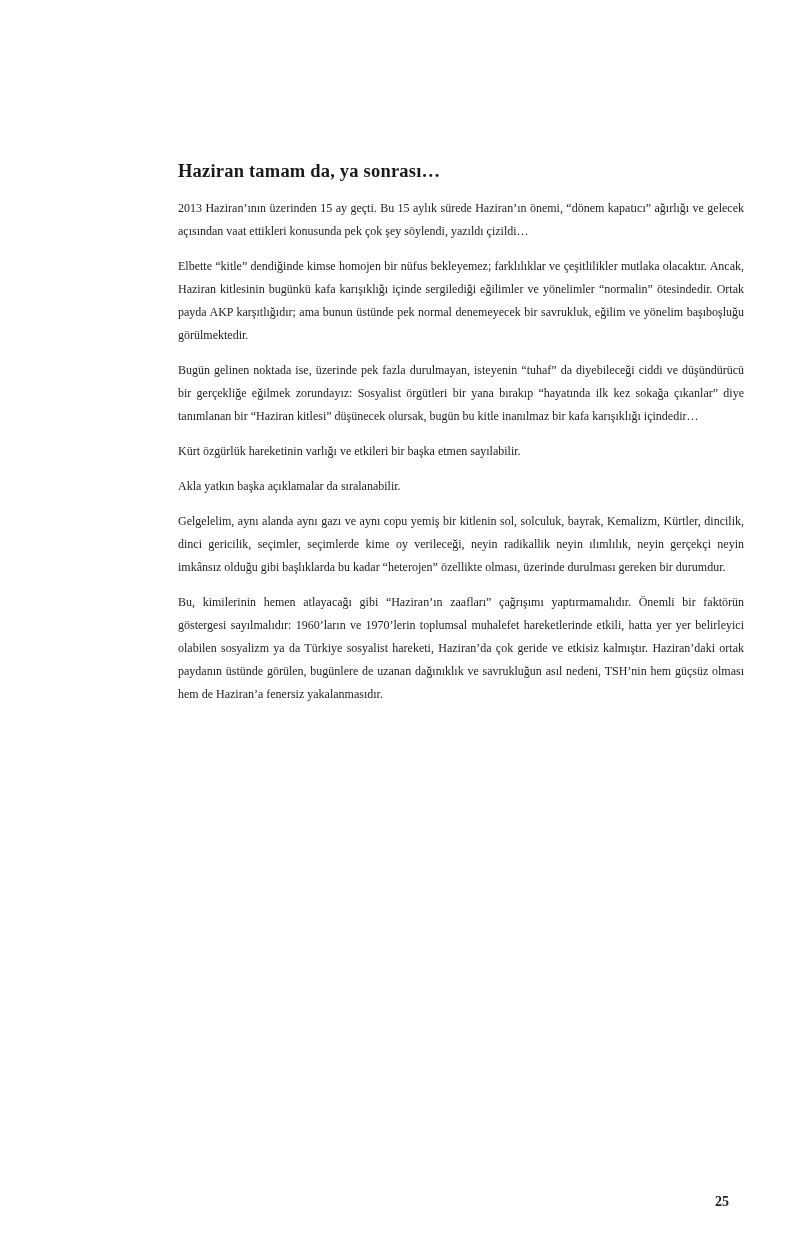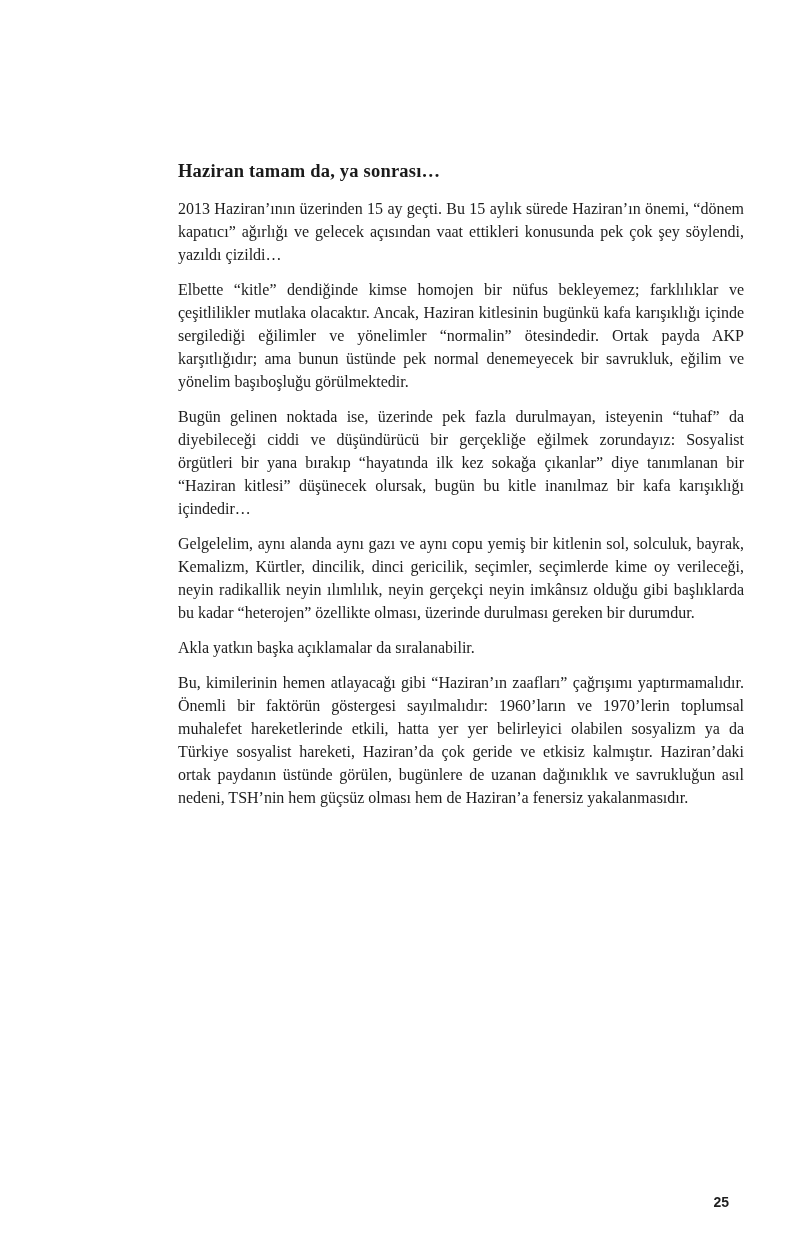"2013 Haziran’ının üzerinden 15 ay" .content p { font-size: 16px -> 12px }
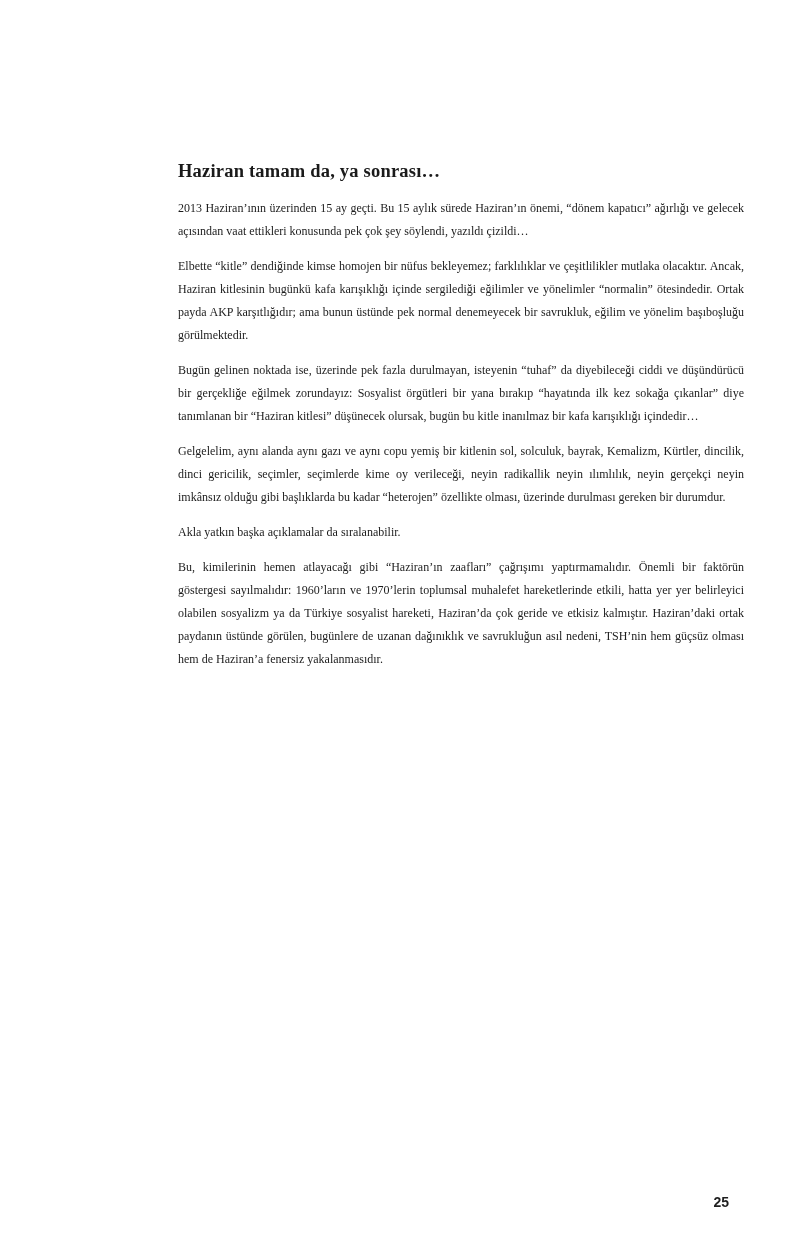"Kürt özgürlük hareketinin varlığı ve" p { html: none -> <p>Kürt özgürlük hareketinin varlığı ve etkileri bir başka etmen sayılabilir.</p> }
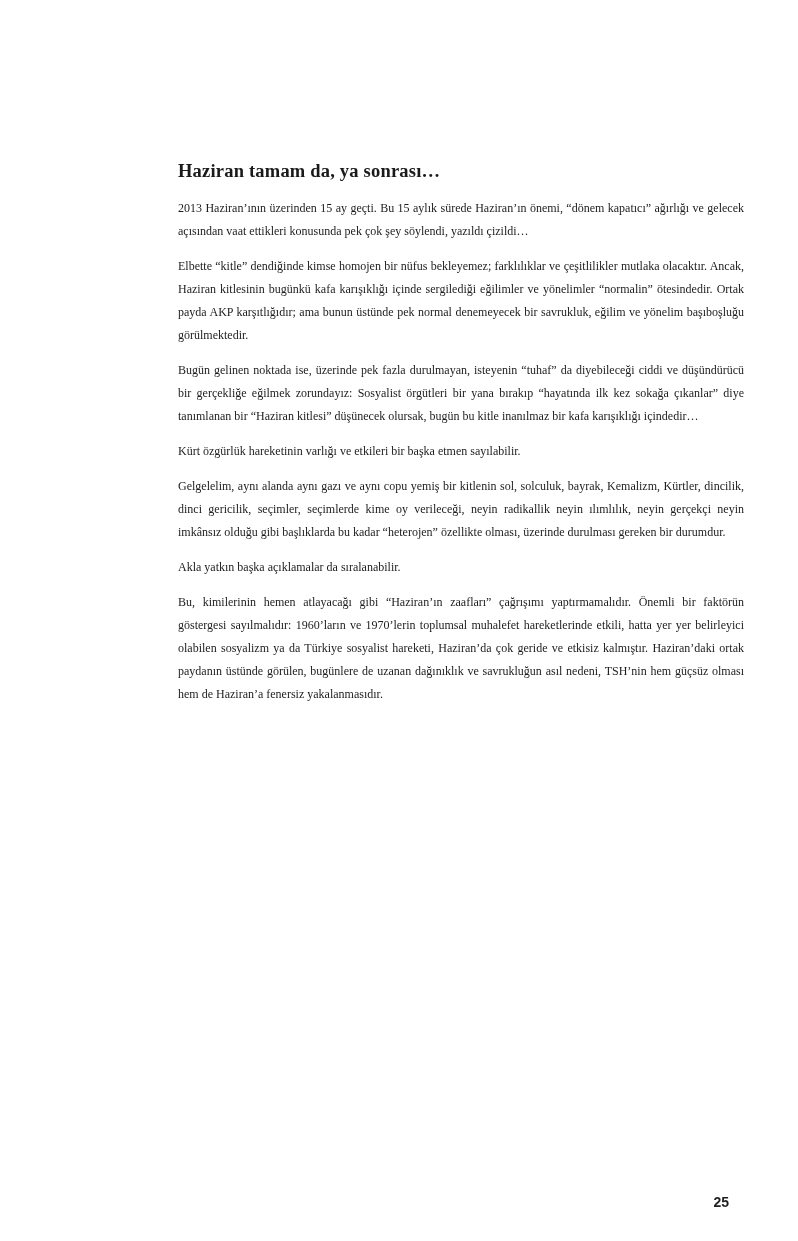"Gelgelelim, aynı alanda aynı gazı" p { order: before "Akla yatkın başka açıklamalar da" -> after "Akla yatkın başka açıklamalar da" }
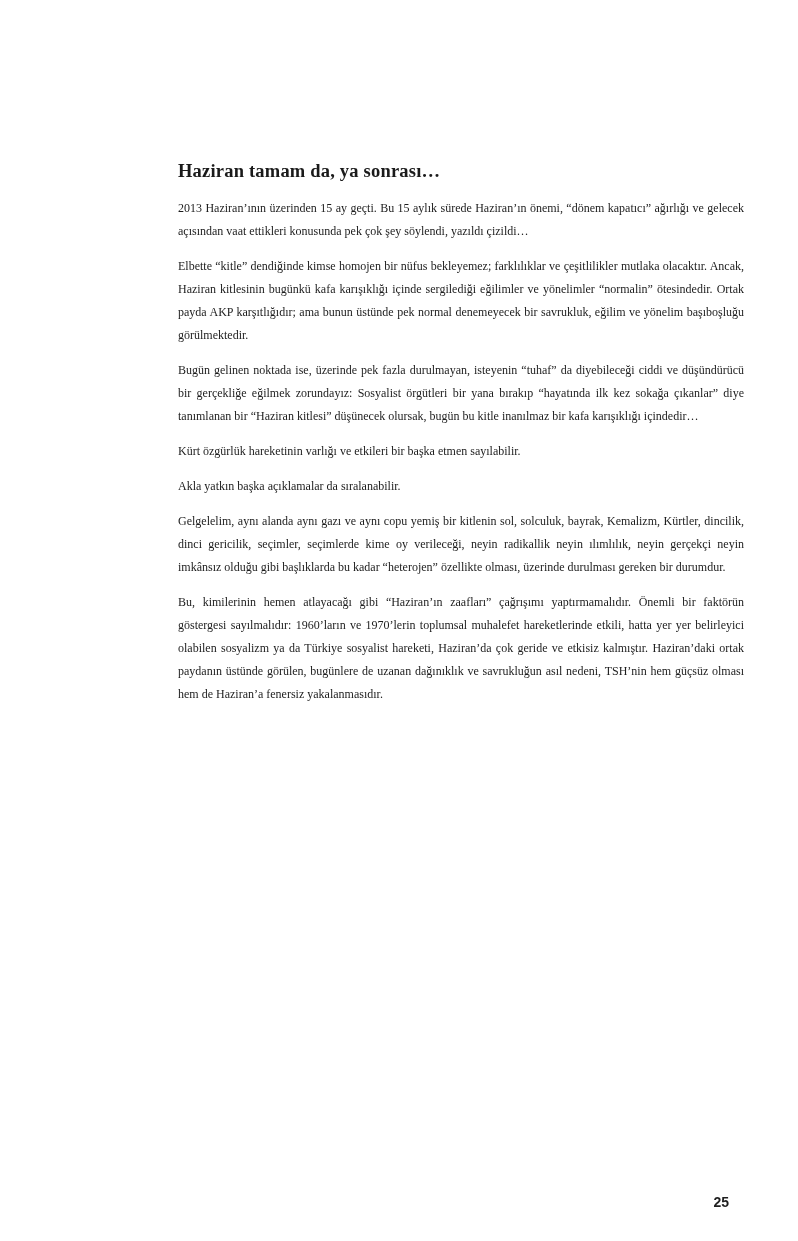"25" .page-number { font-family: Liberation Sans, sans-serif -> Liberation Serif, serif }
